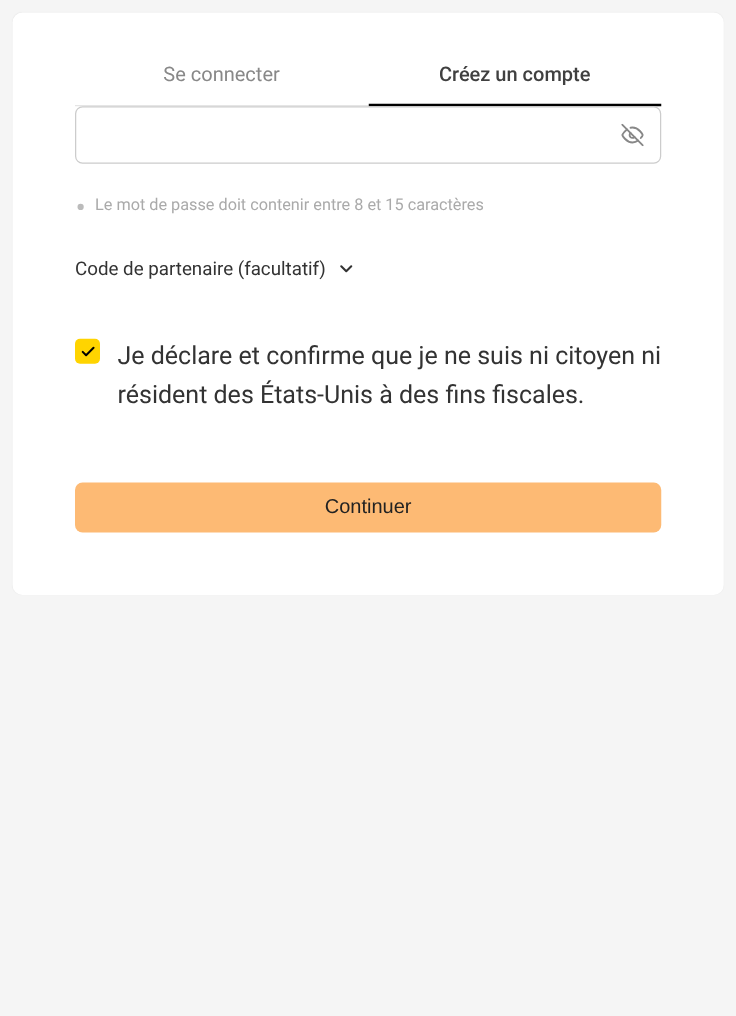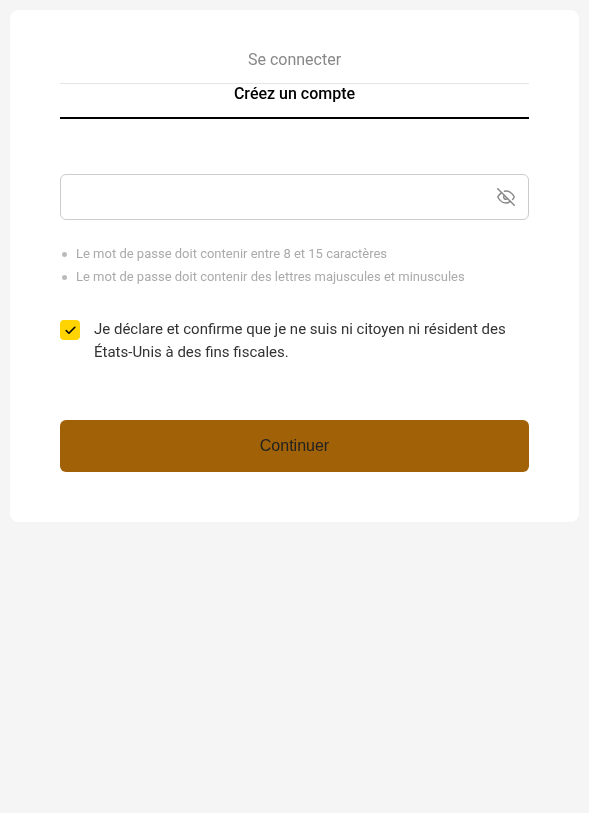"Se connecter" .tabs { flex-direction: column -> none; margin-bottom: 55px -> none }
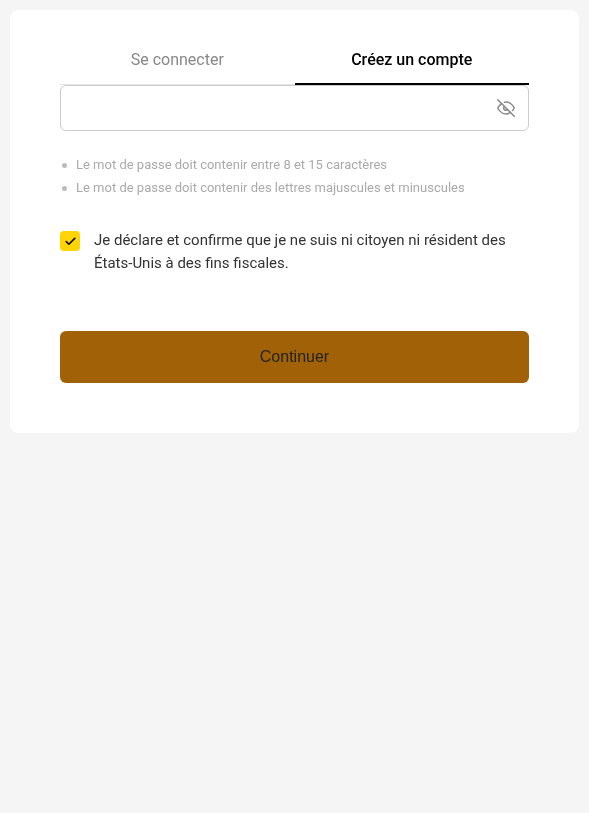"Créez un compte" .tab.active { color: #000000 -> #404040 }
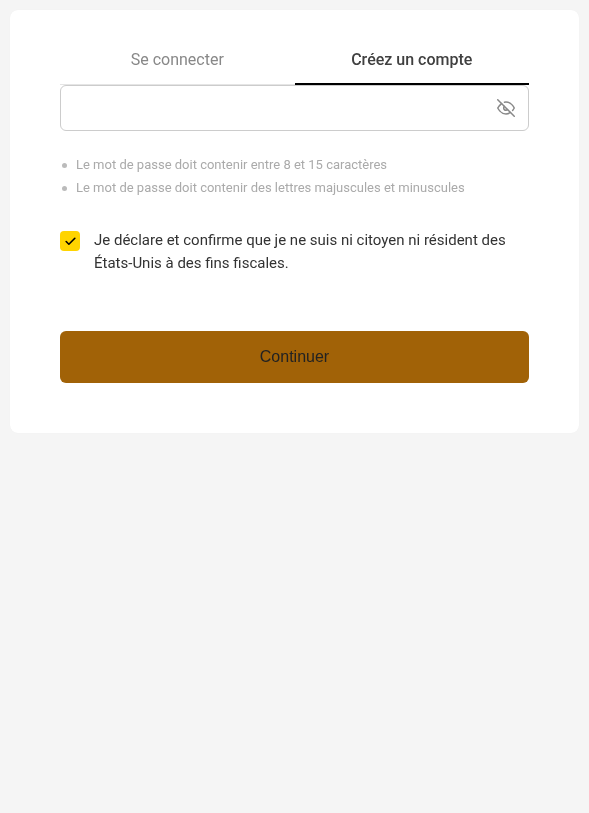"Le mot de passe doit contenir des" li { html: <li>Le mot de passe doit contenir des lettres majuscules et minuscules</li> -> none }
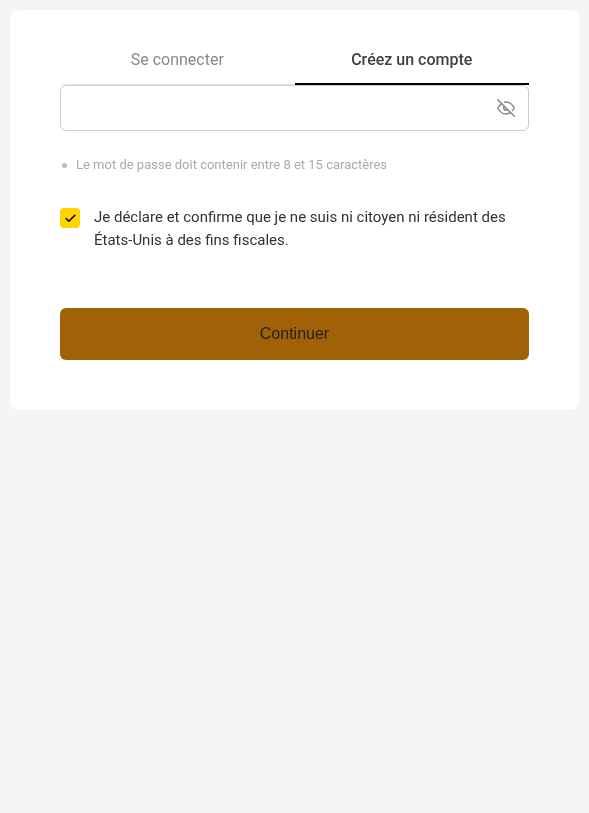"Code de partenaire (facultatif)" div.partner-toggle { html: none -> <div> <span>Code de partenaire (facultatif)</span> <span> <svg> <polyline></polyline> </svg> </span> </div> }
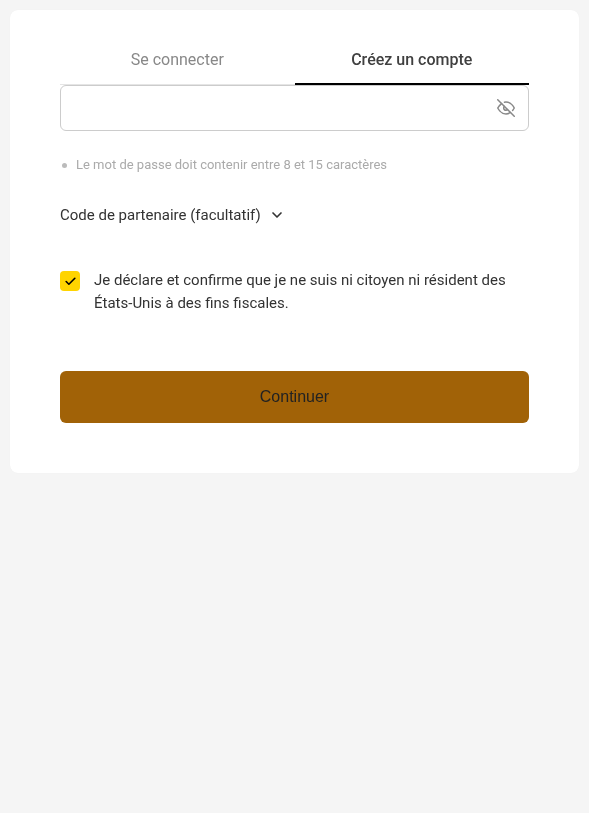"Je déclare et confirme que" .checkbox-label { font-size: 15px -> 20px }
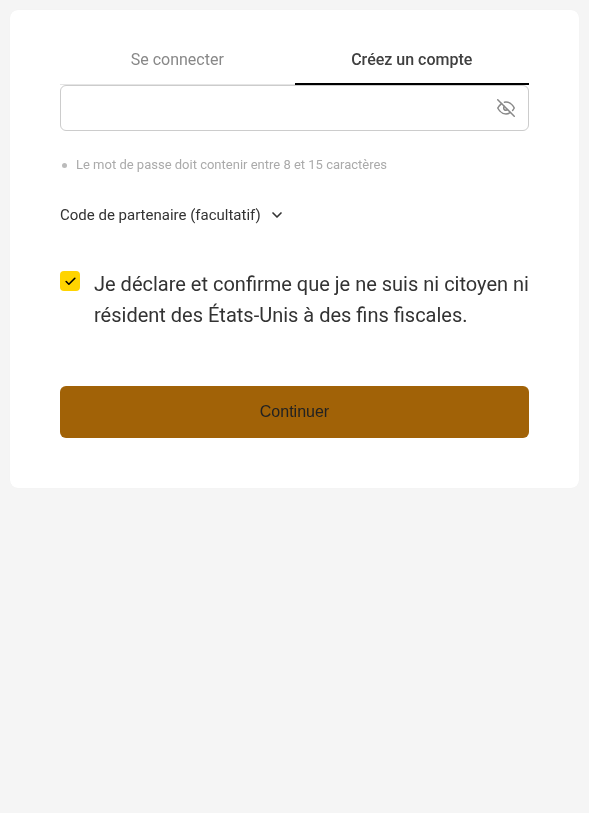"Continuer" .submit-btn { background: #a16207 -> #fdba74; height: 52px -> 40px }
